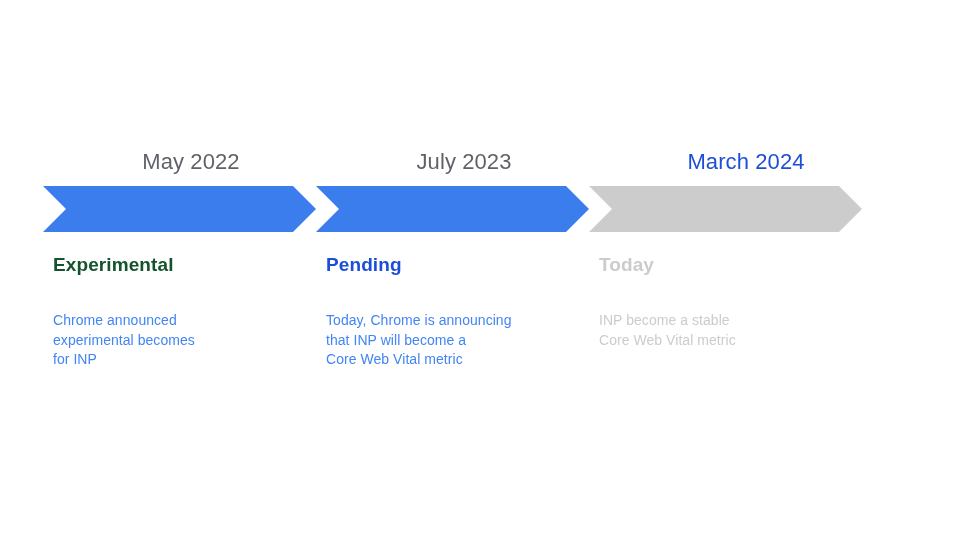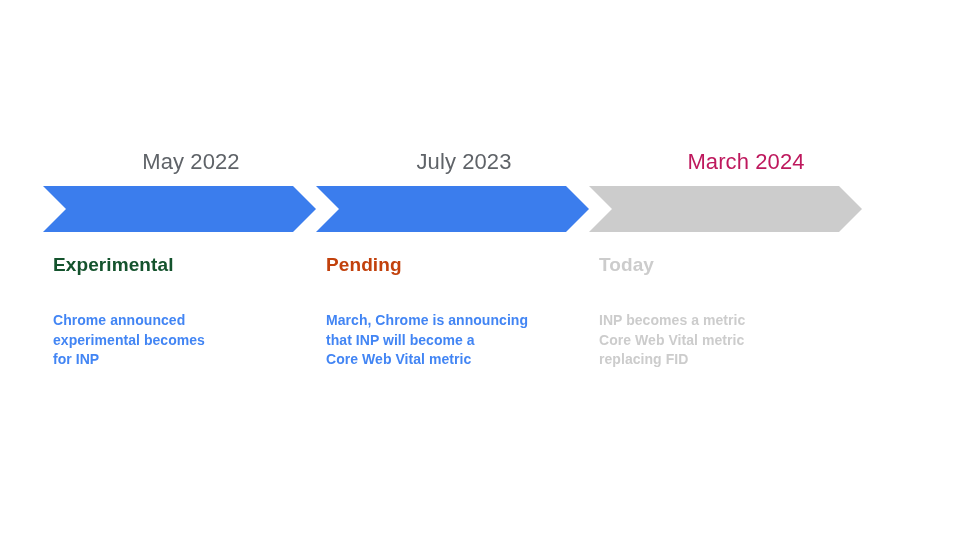"March 2024" div.stage-date { color: #be185d -> #1d4ed8 }
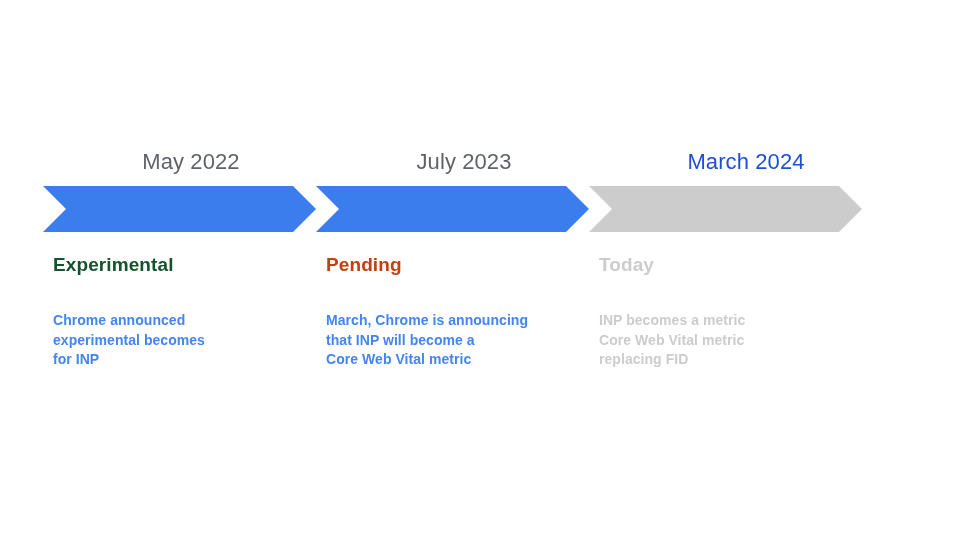"Pending" div.stage-heading { color: #c2410c -> #1d4ed8 }
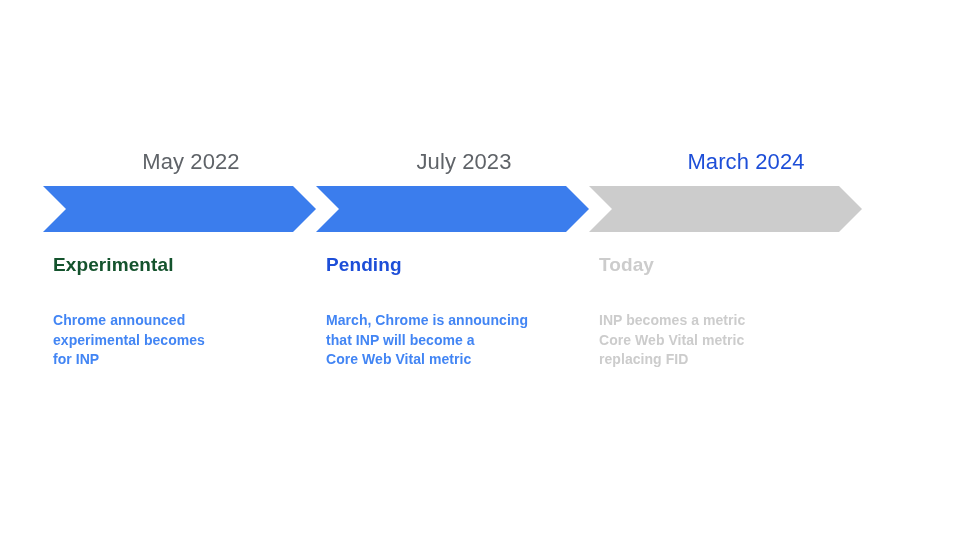"Chrome announced" .stage-body .body-line { font-weight: bold -> none }
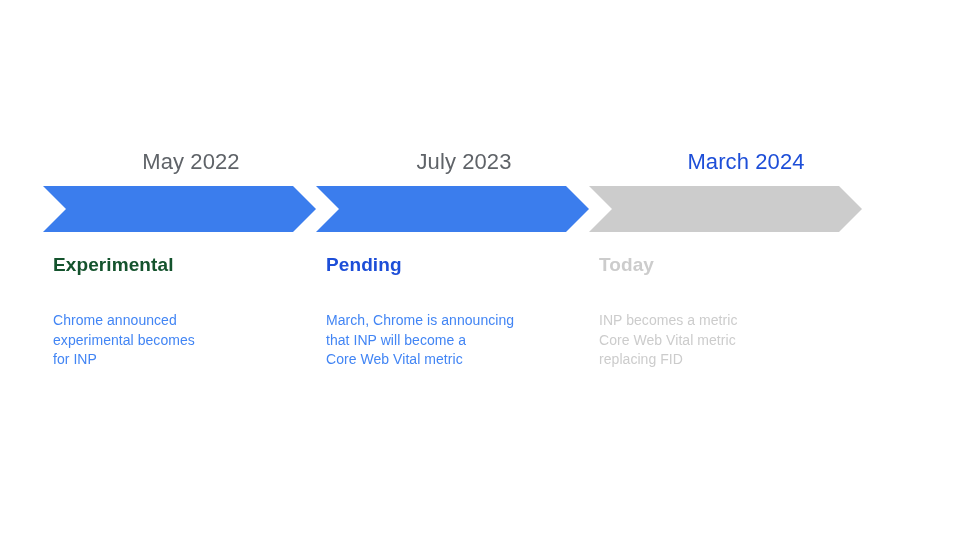"March, Chrome is announcing" span.body-line { text: March -> Today }
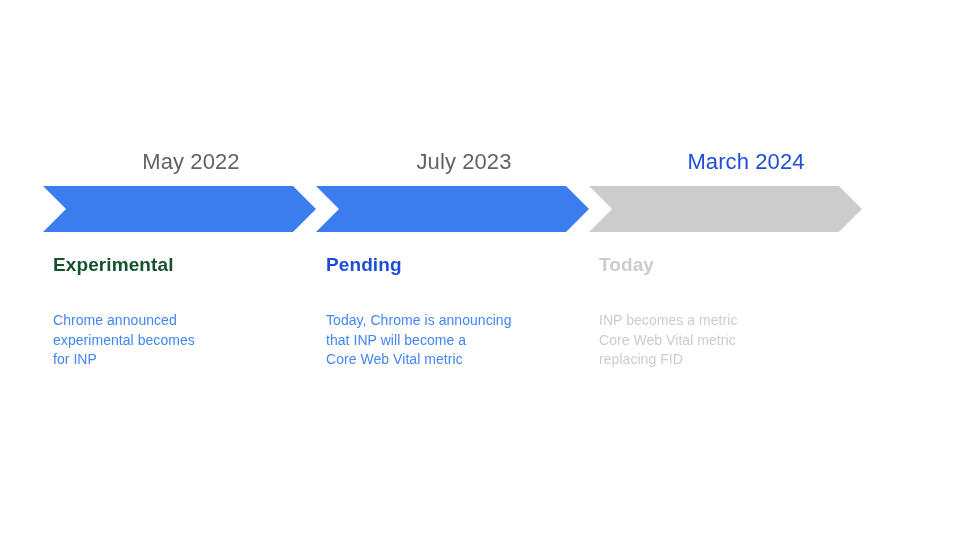"INP becomes a metric" span.body-line { text: becomes a metric -> become a stable }
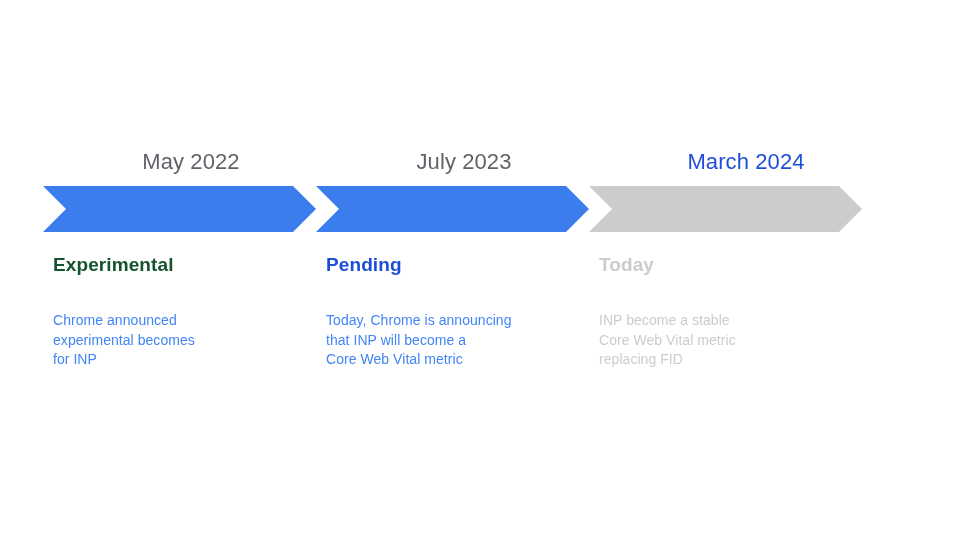"replacing FID" span.body-line { html: <span>replacing FID</span> -> none }
